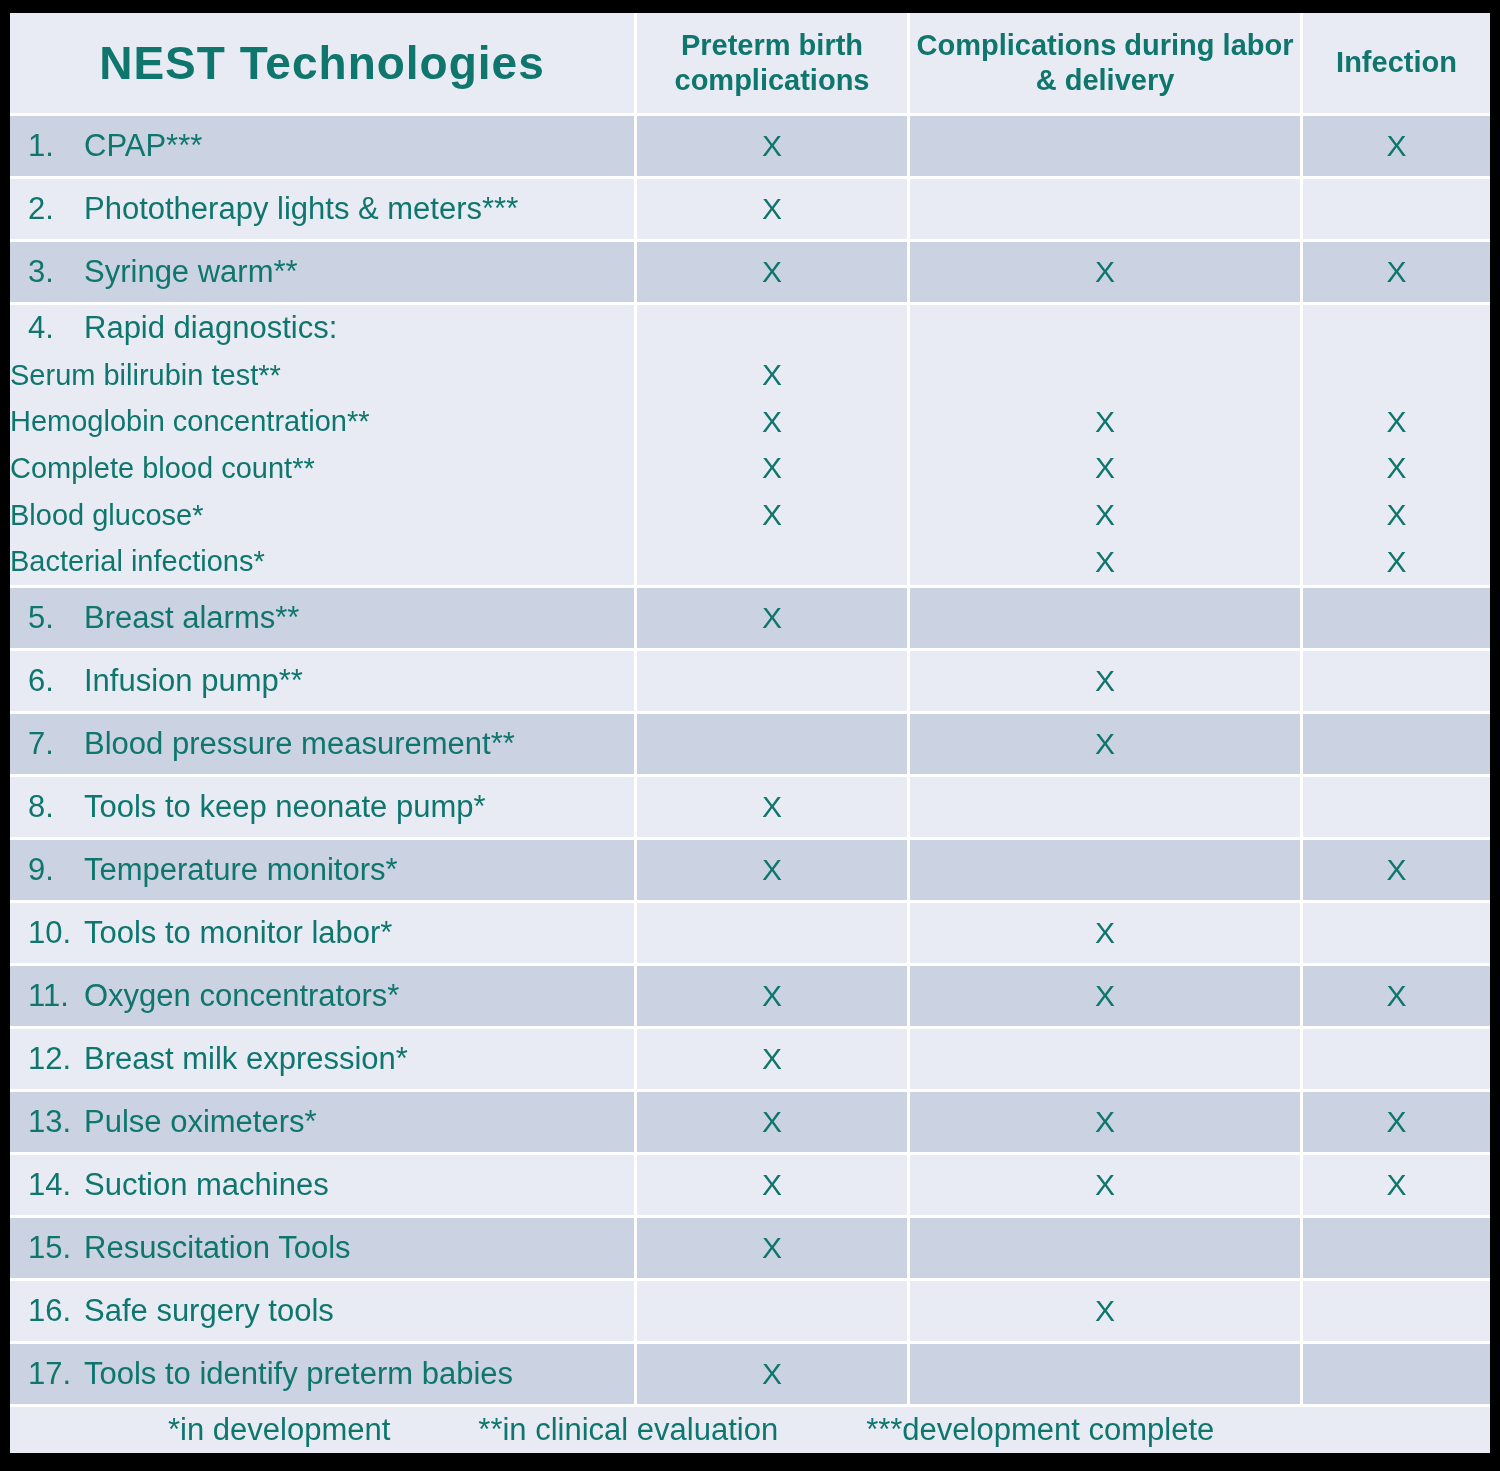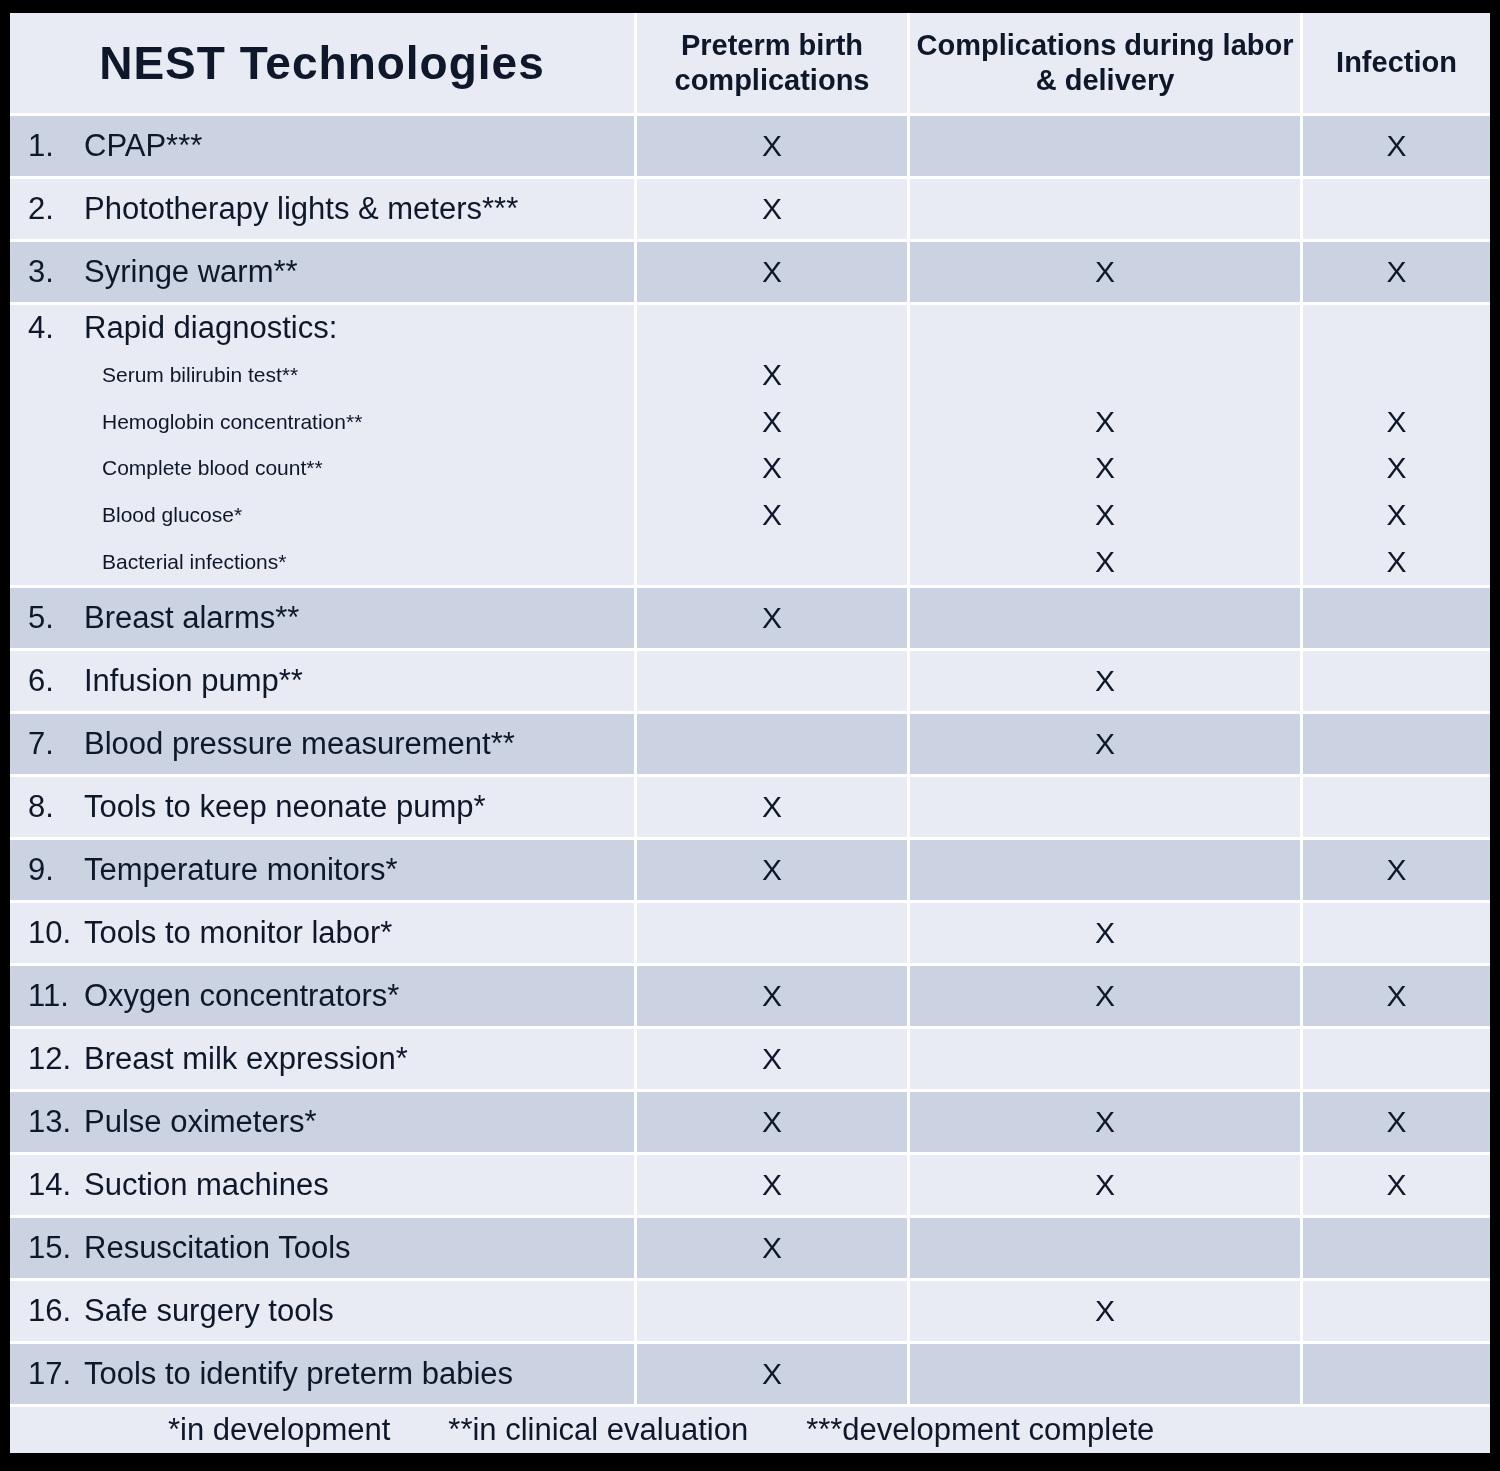"NEST Technologies" .frame { color: #0f172a -> #0f766e }
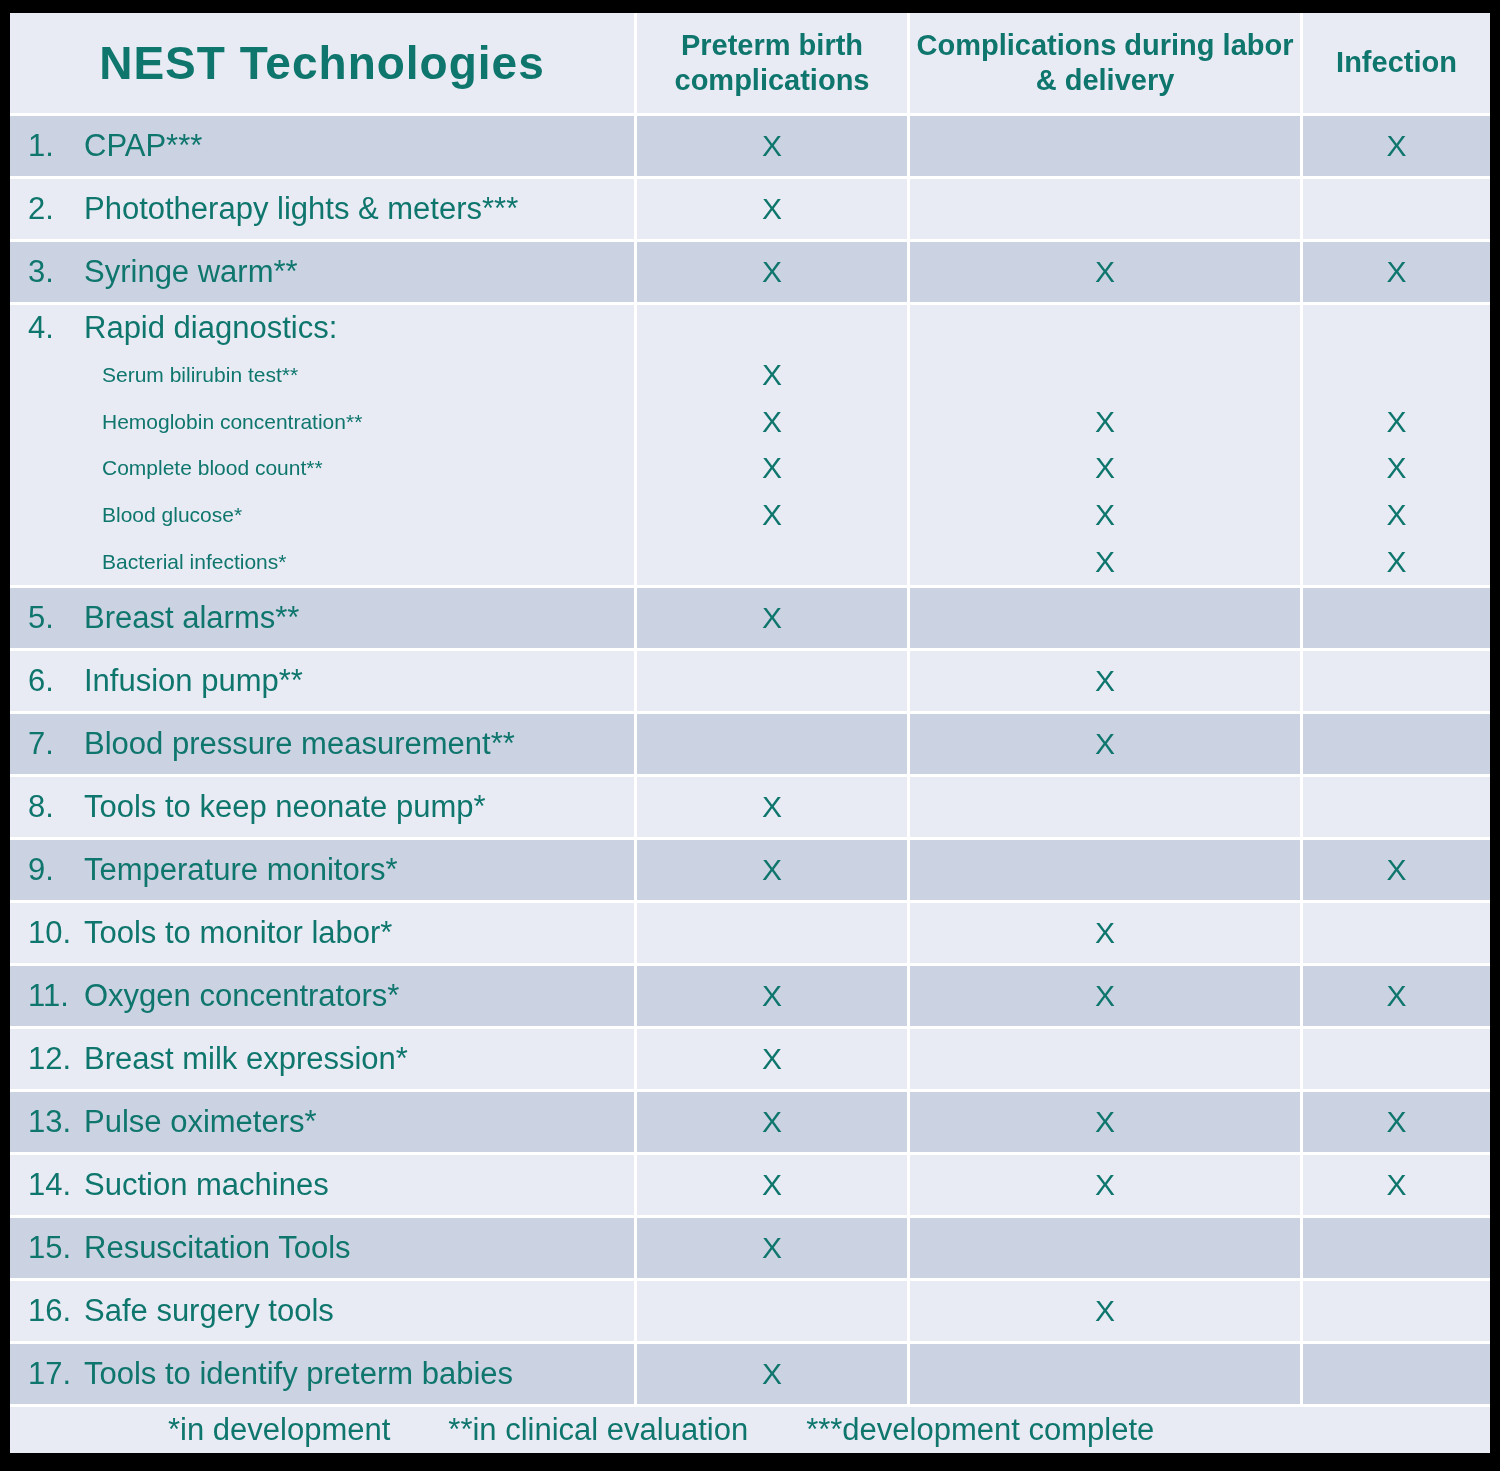"Serum bilirubin test**" .slot.sub { font-size: 21px -> 29px; padding-left: 92px -> none }
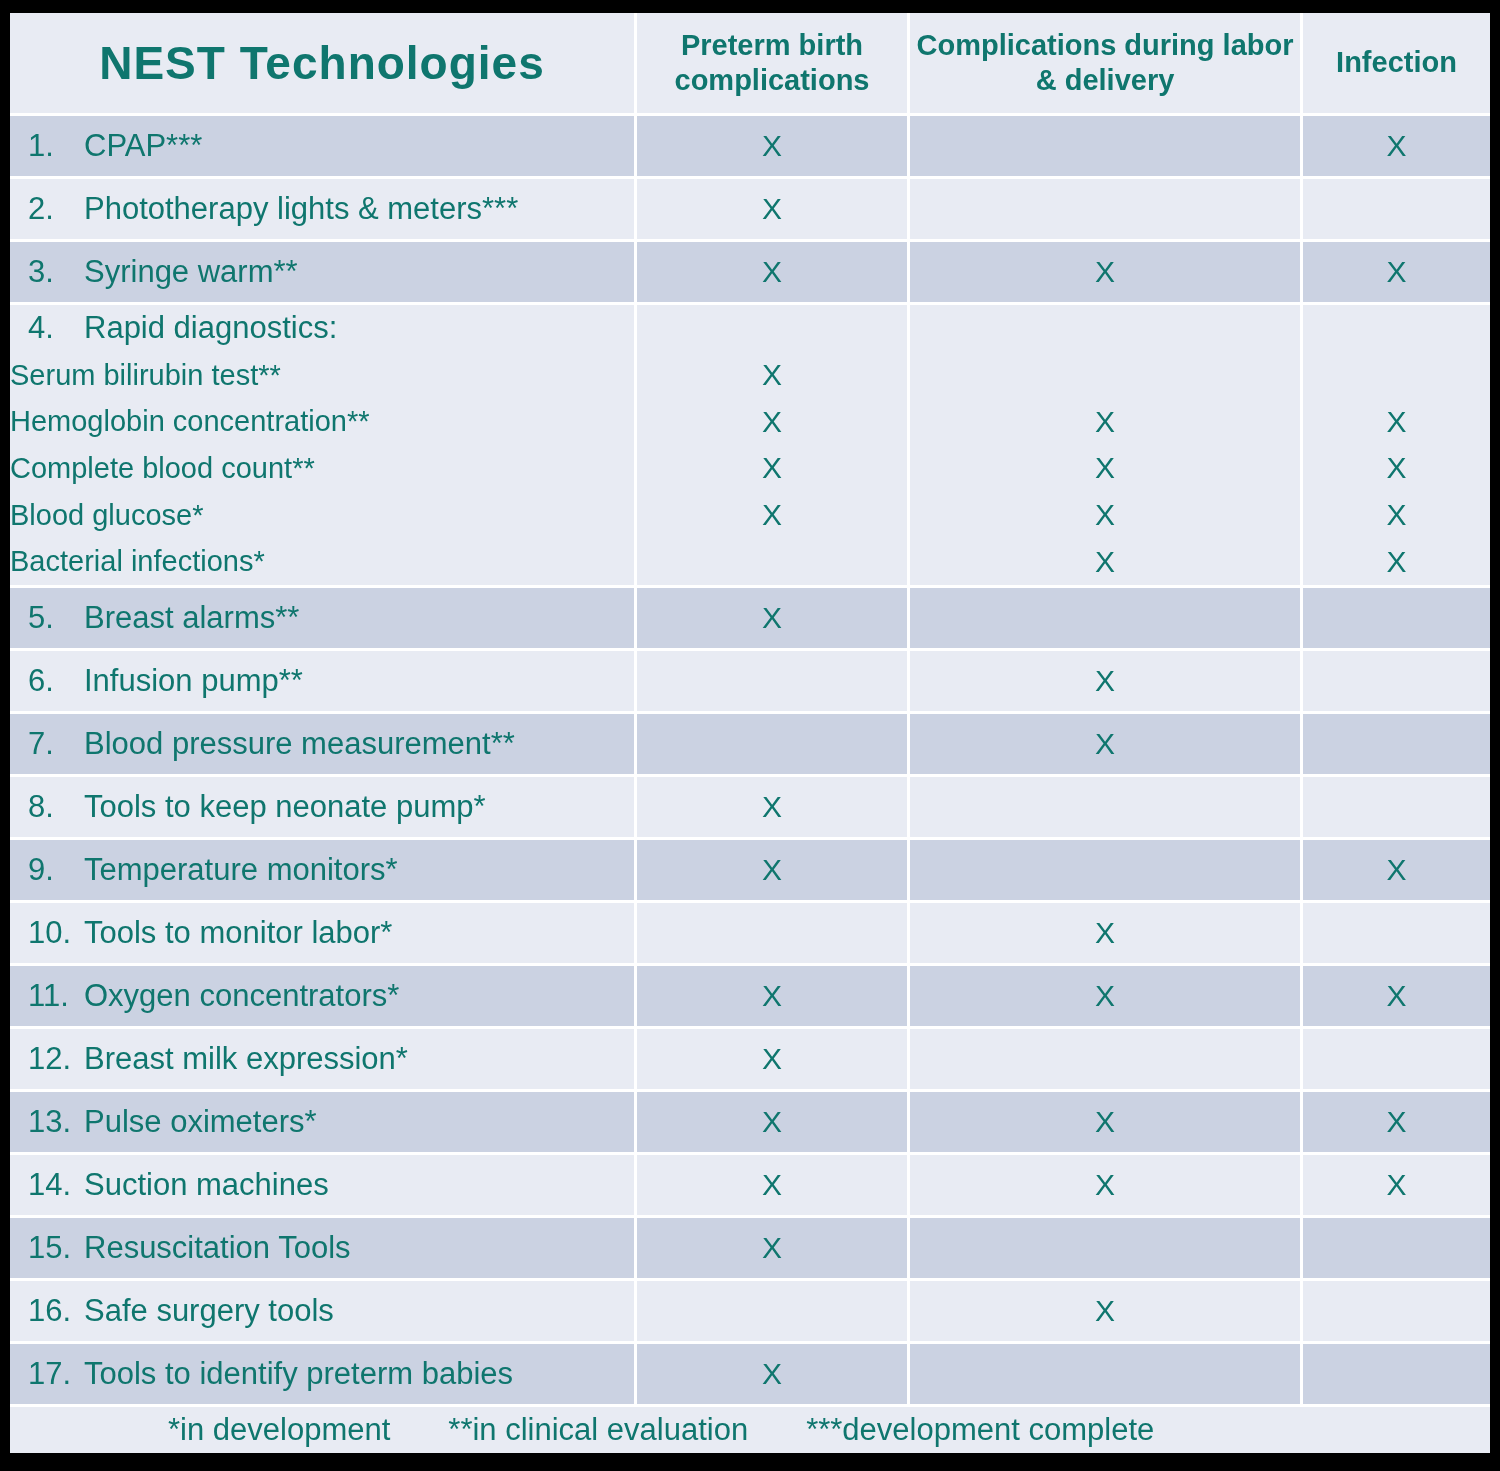"*in development" .footer { column-gap: 58px -> 88px }
